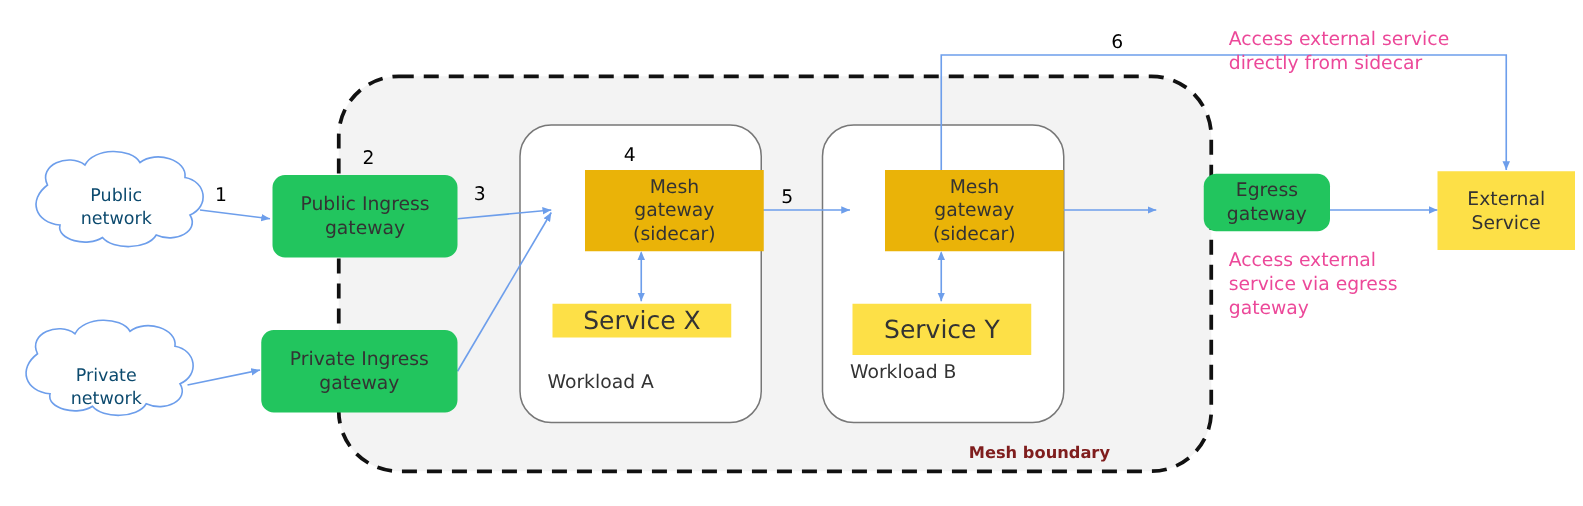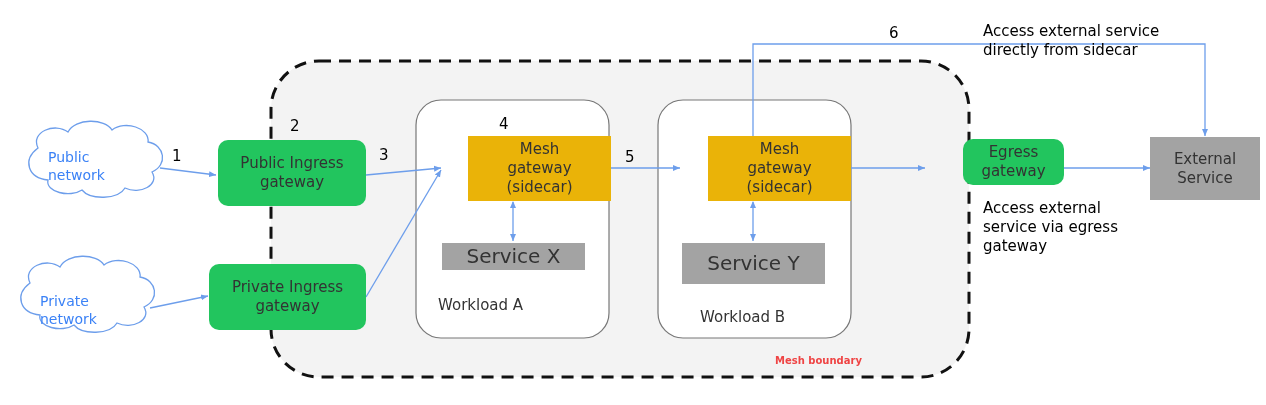"Access external service directly from" .lbl { color: #000000 -> #ec4899 }
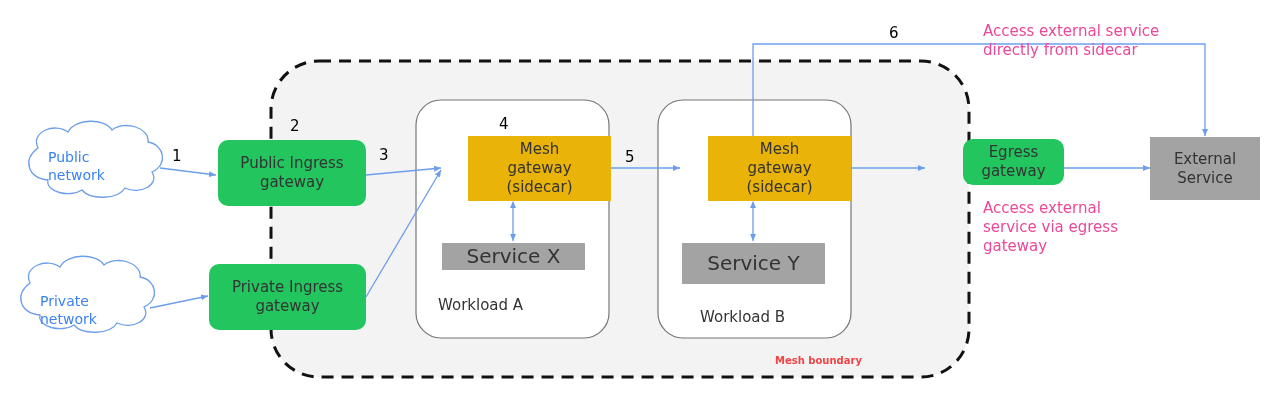"Public" .cloud-text { color: #3b82f6 -> #0c4a6e; text-align: none -> center }
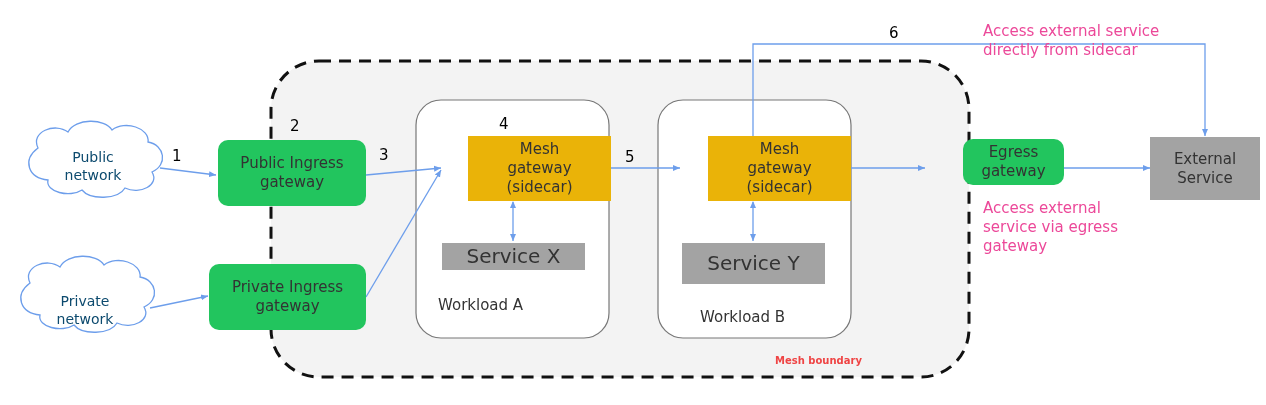"External Service" .green { background: #a3a3a3 -> #fde047 }
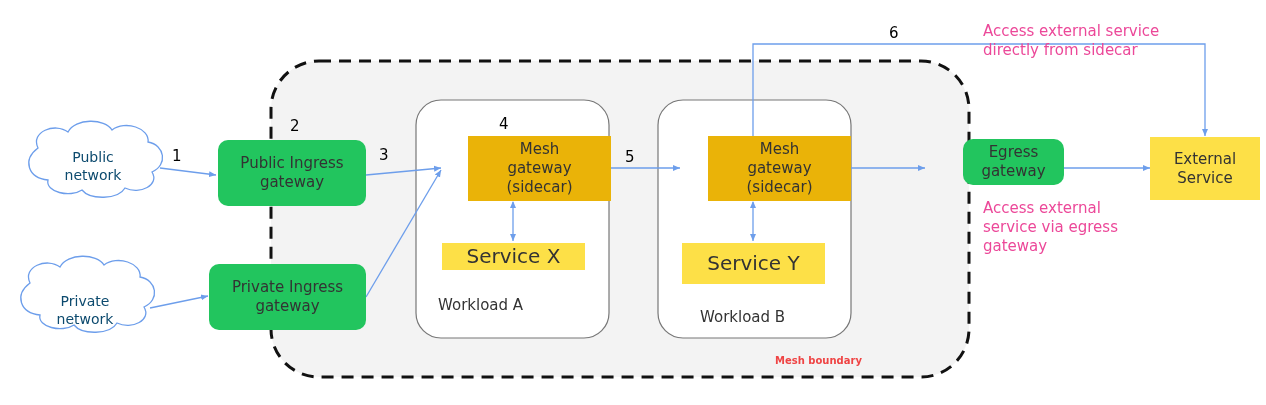"Workload B" div.workload-label { margin-left: 20px -> none; top: 308px -> 288px }
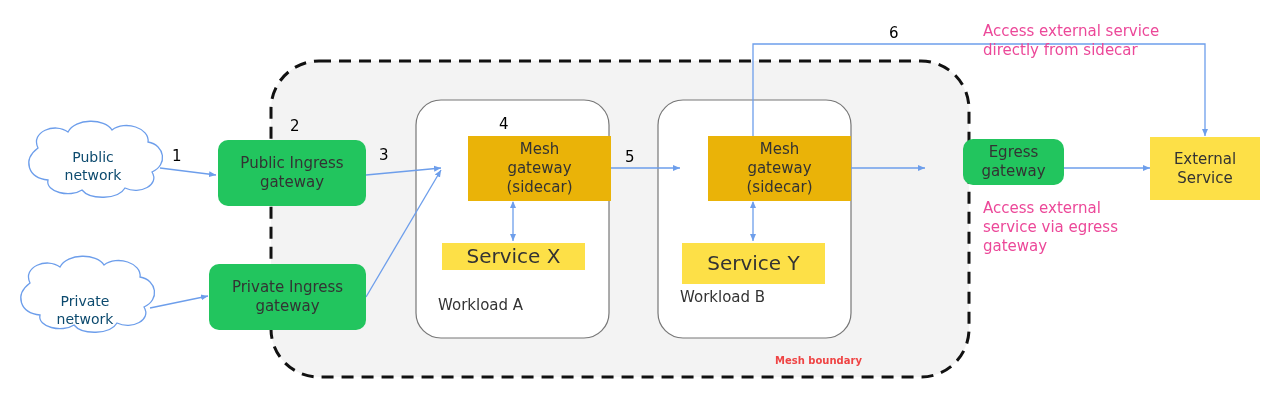"Mesh boundary" .boundary-label { color: #ef4444 -> #7f1d1d; font-size: 10px -> 13px }
